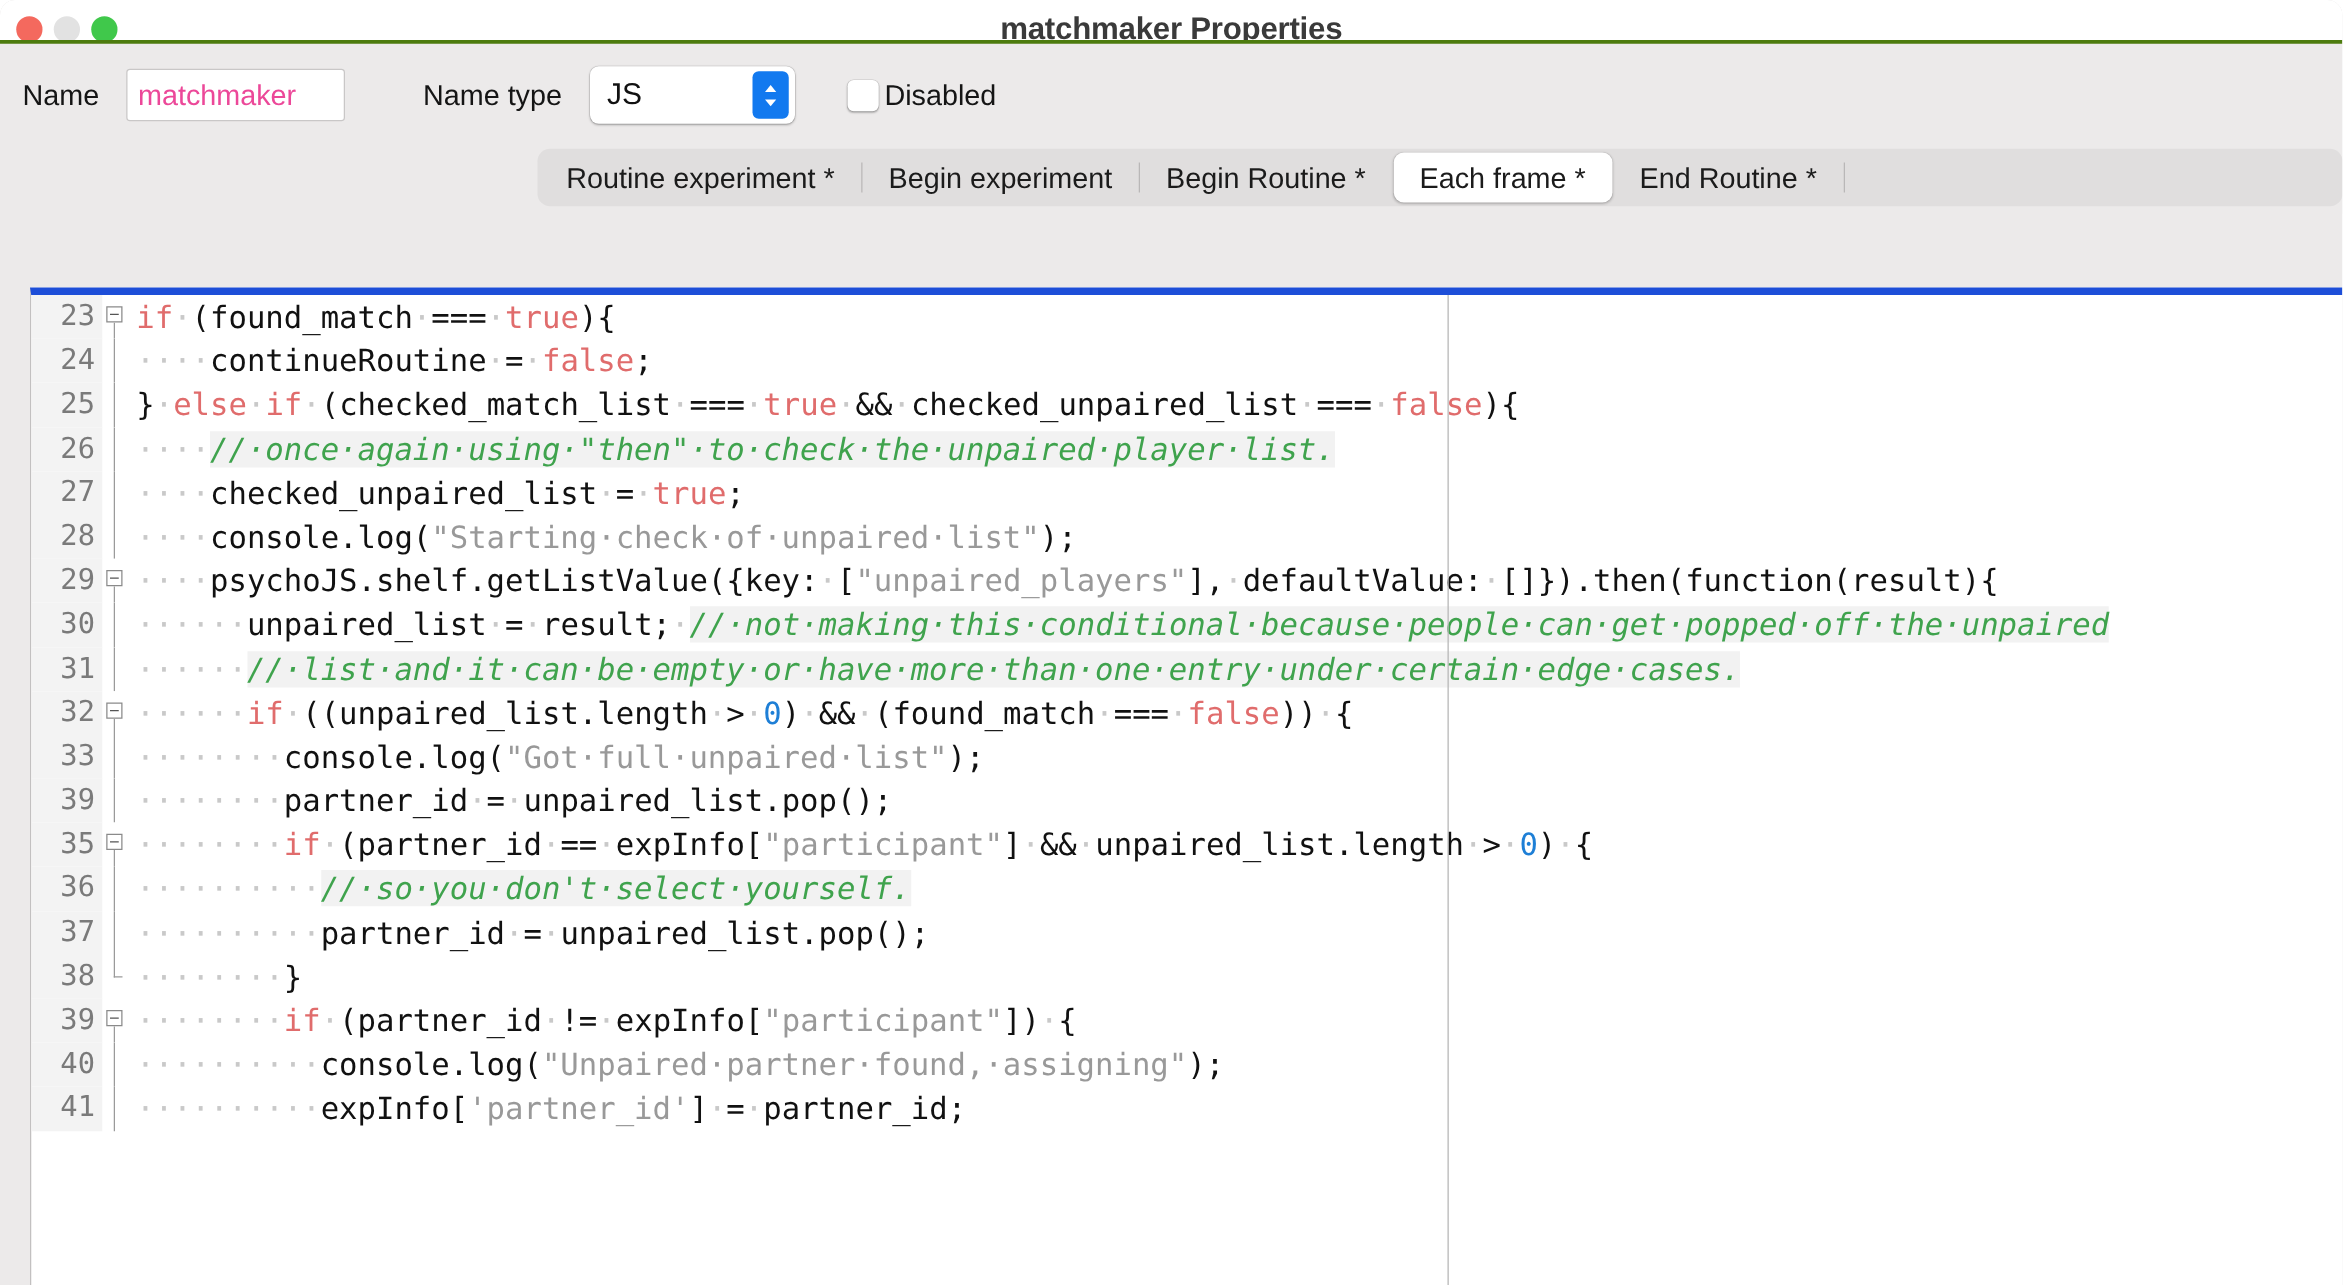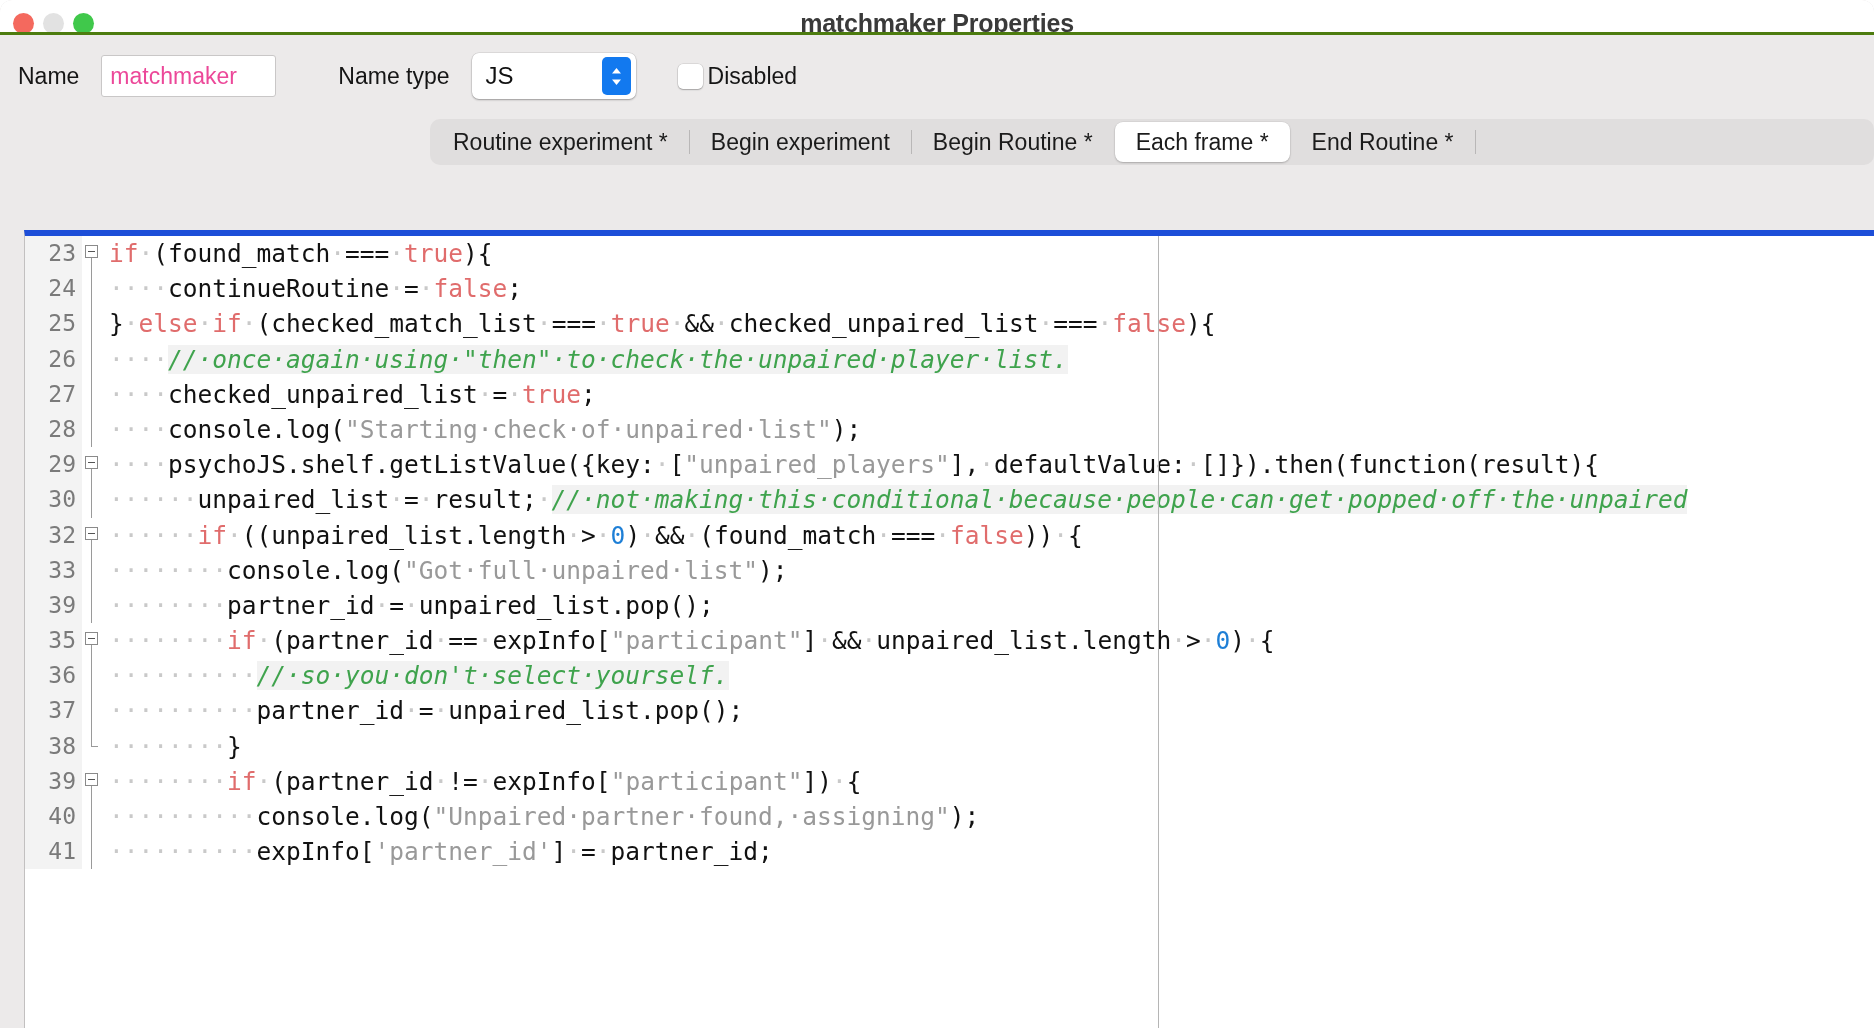"31" div.code-row { html: none -> <div><div>31</div><div><div></div></div><div><span>······</span><span>//·list·and·it·can·be·empty·or·have·more·than·one·entry·under·certain·edge·cases.</span></div></div> }
